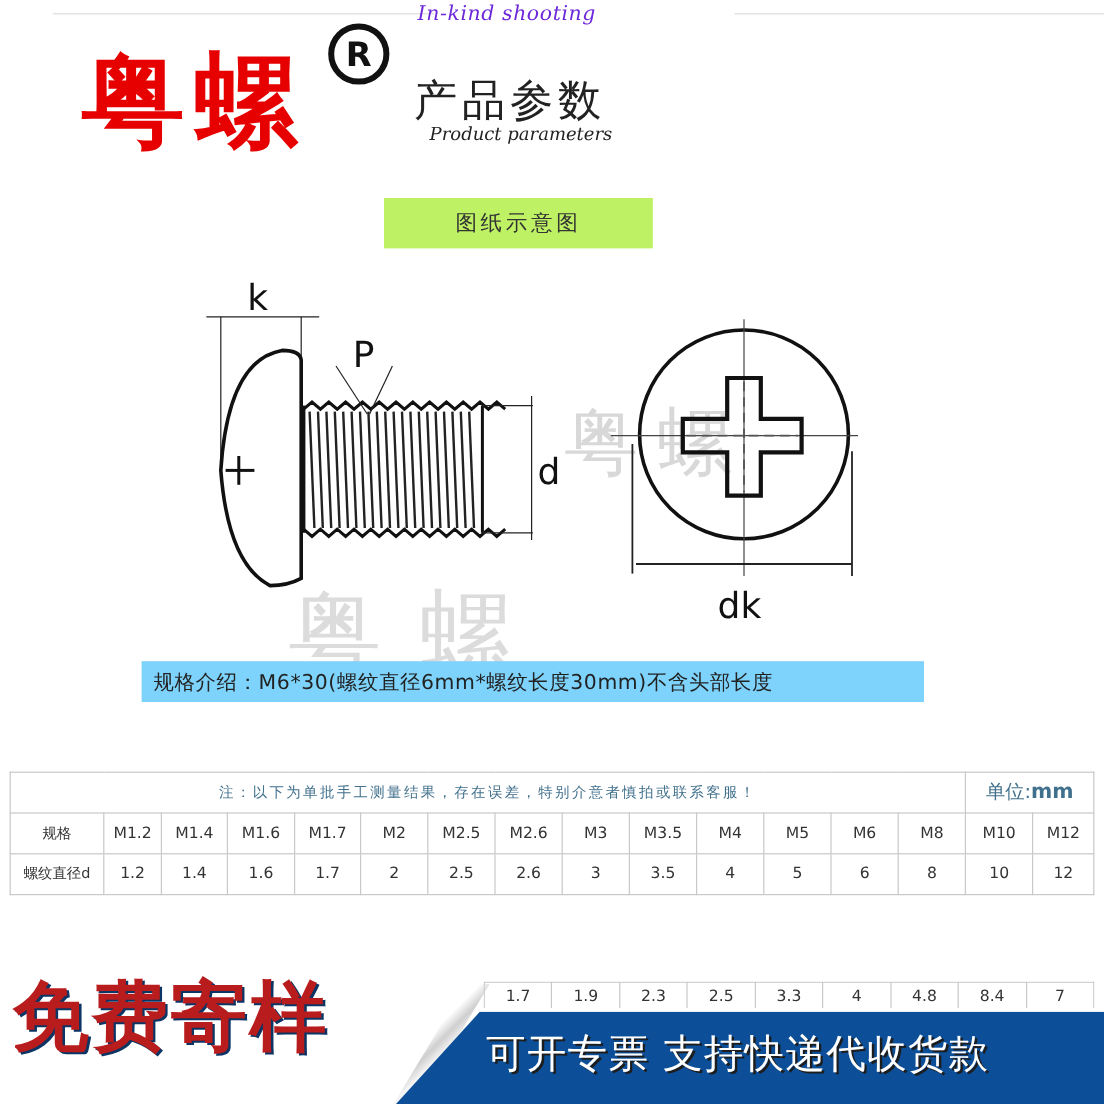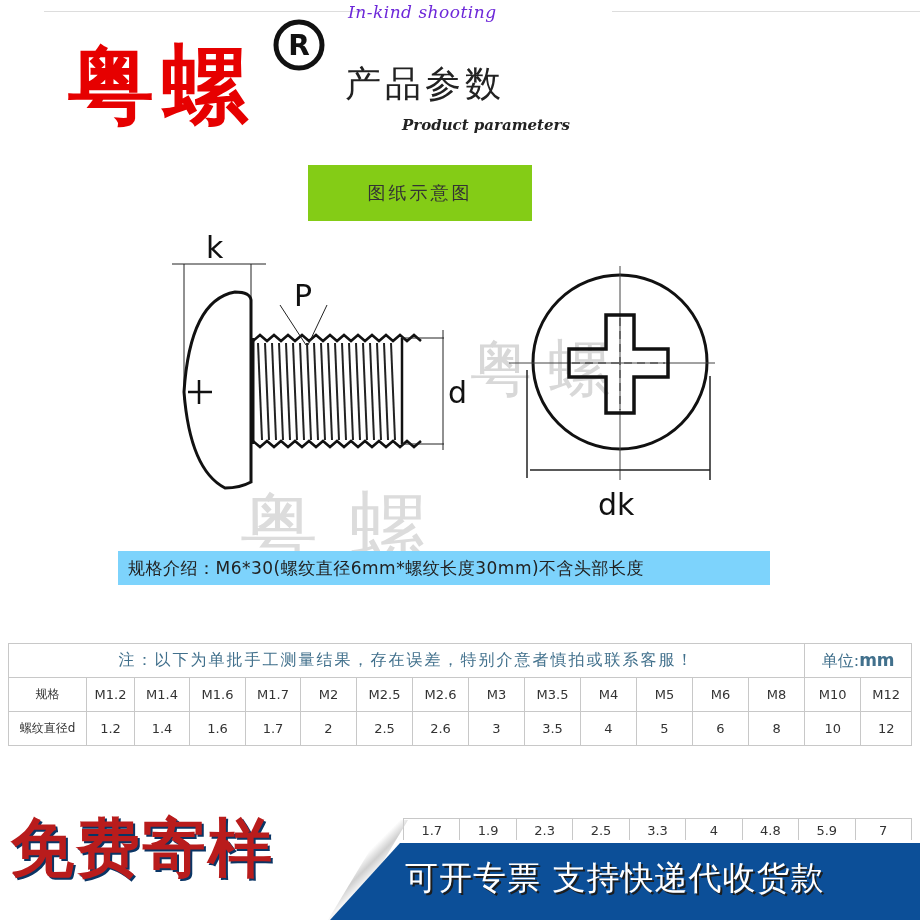"Product parameters" .title-en { font-weight: bold -> normal; margin-left: 44px -> none; top: 116px -> 103px }
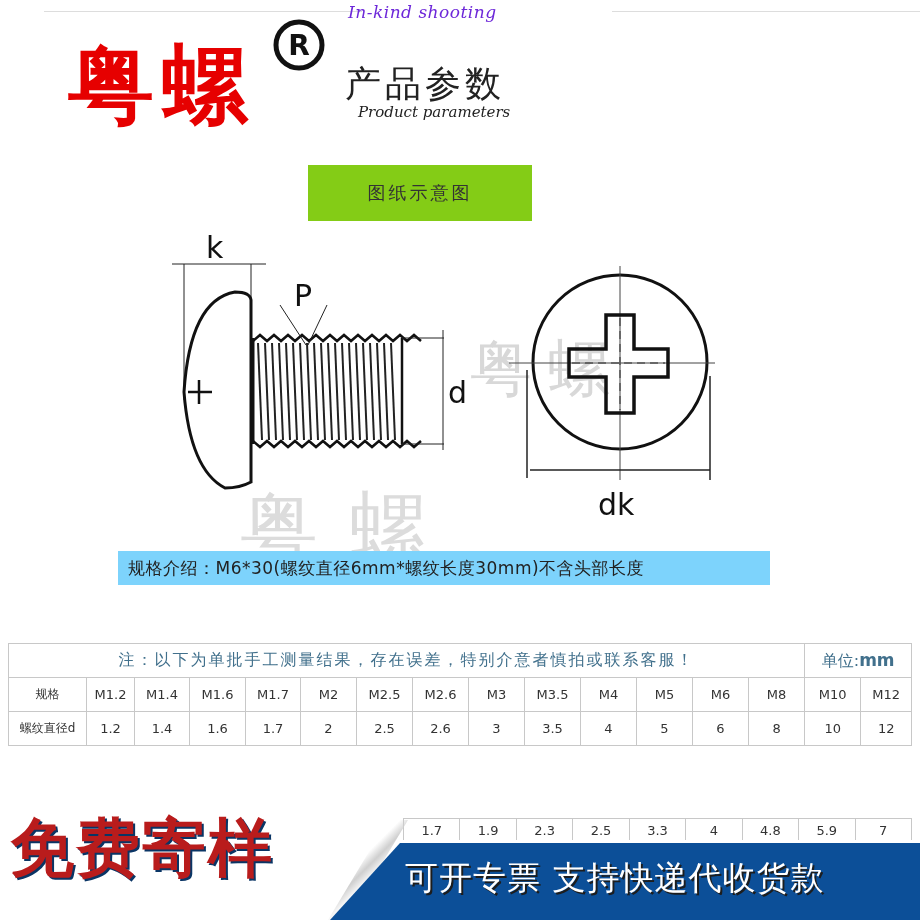"图纸示意图" .diagram-label { background: #84cc16 -> #bef264; height: 56px -> 42px; left: 308px -> 320px }
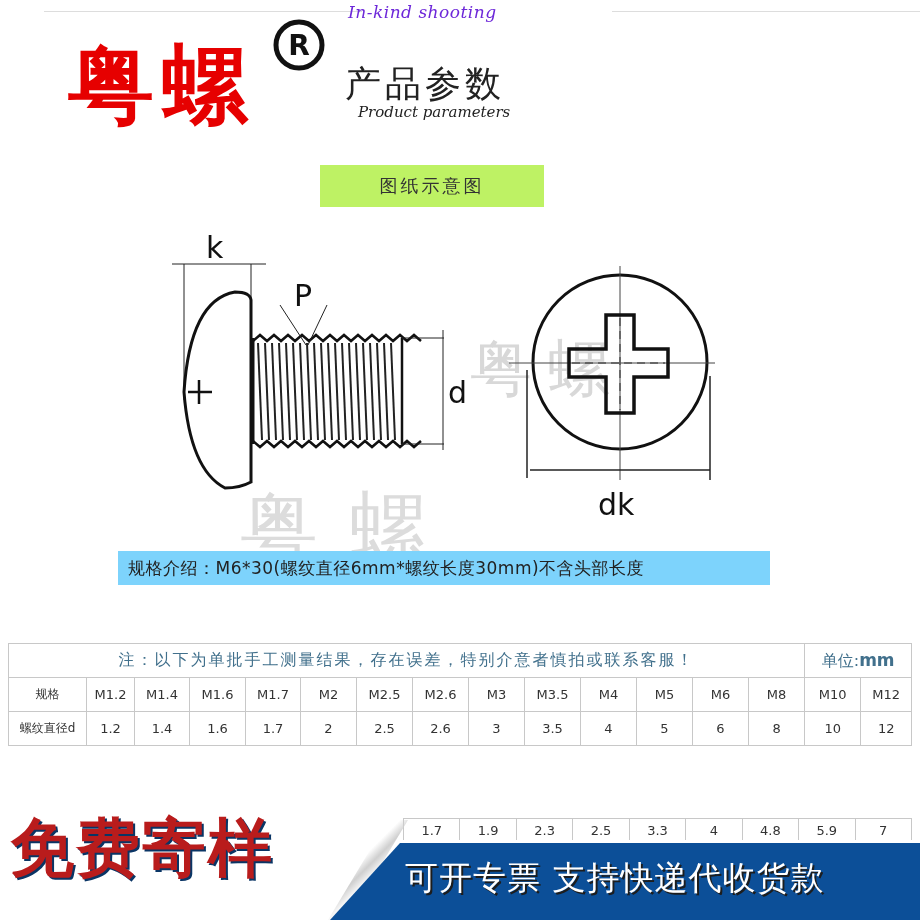"注：以下为单批手工测量结果，存在误差，特别介意者慎拍或联系客服！" table.spec tr.note td { font-size: 16px -> 12px }
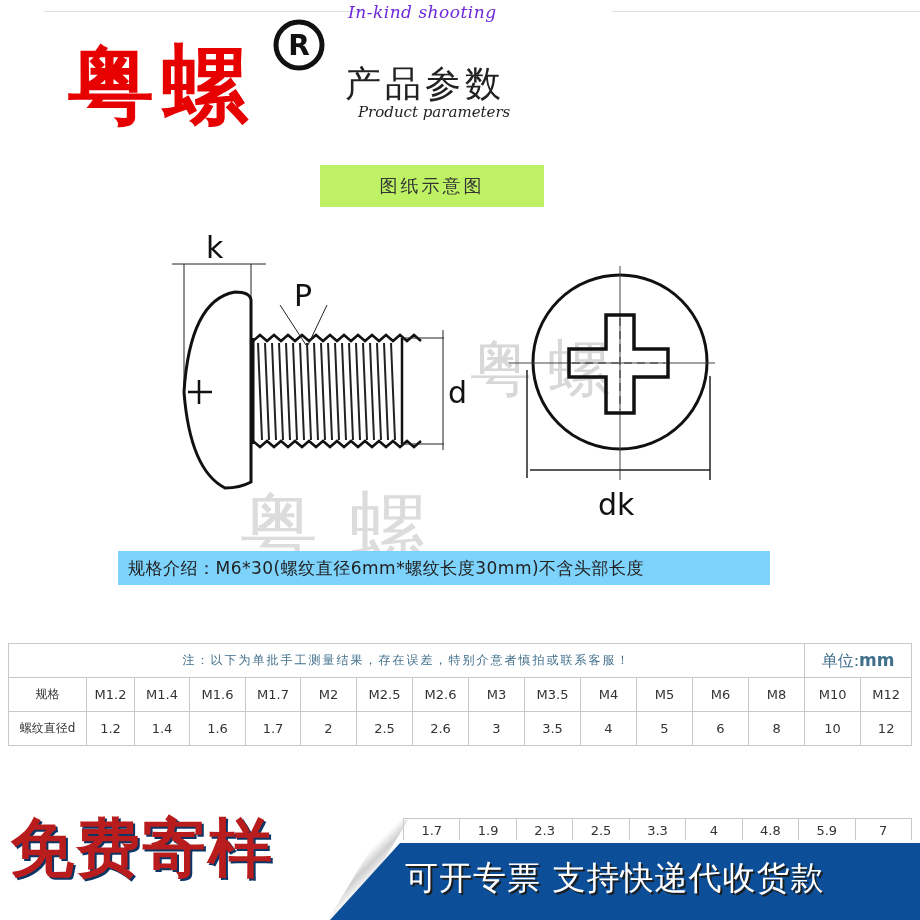"5.9" td { text: 5.9 -> 8.4 }
